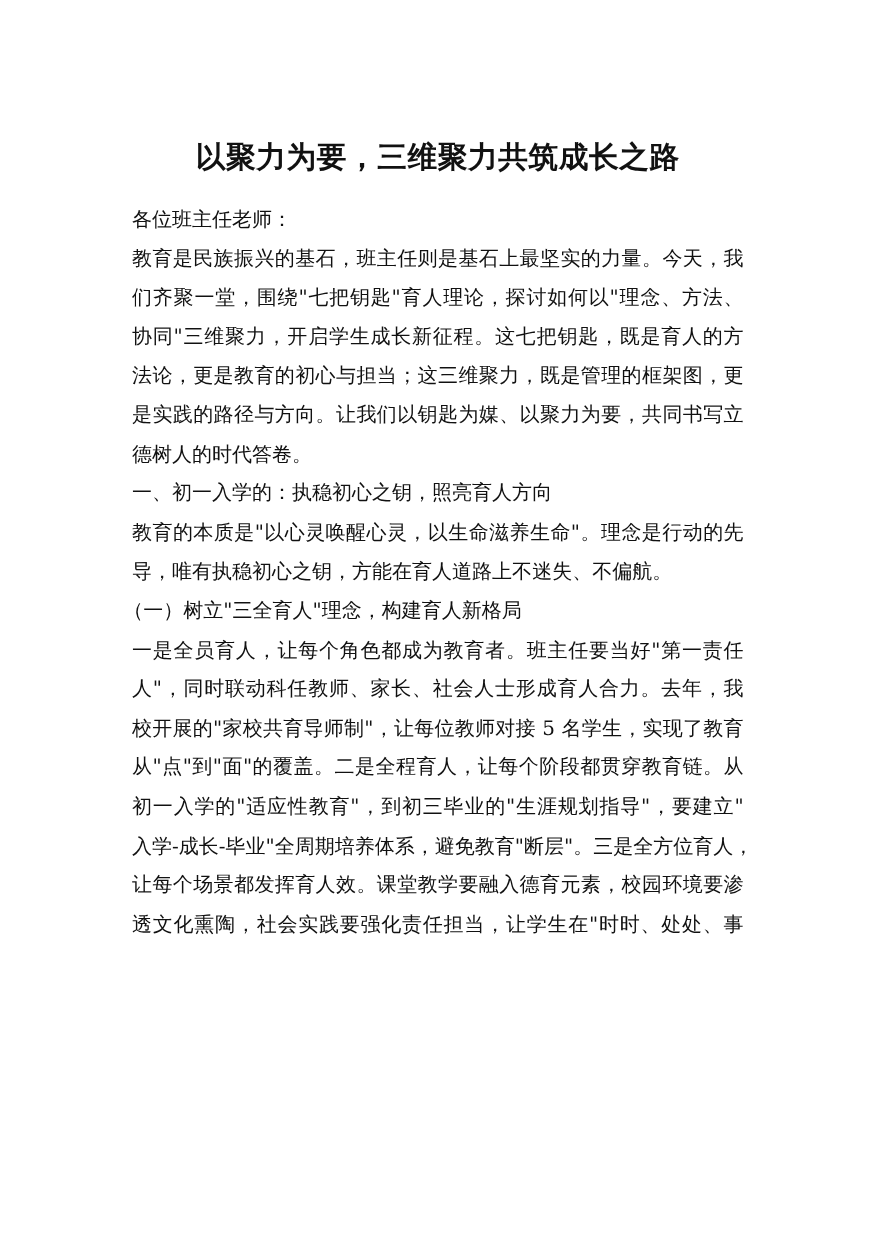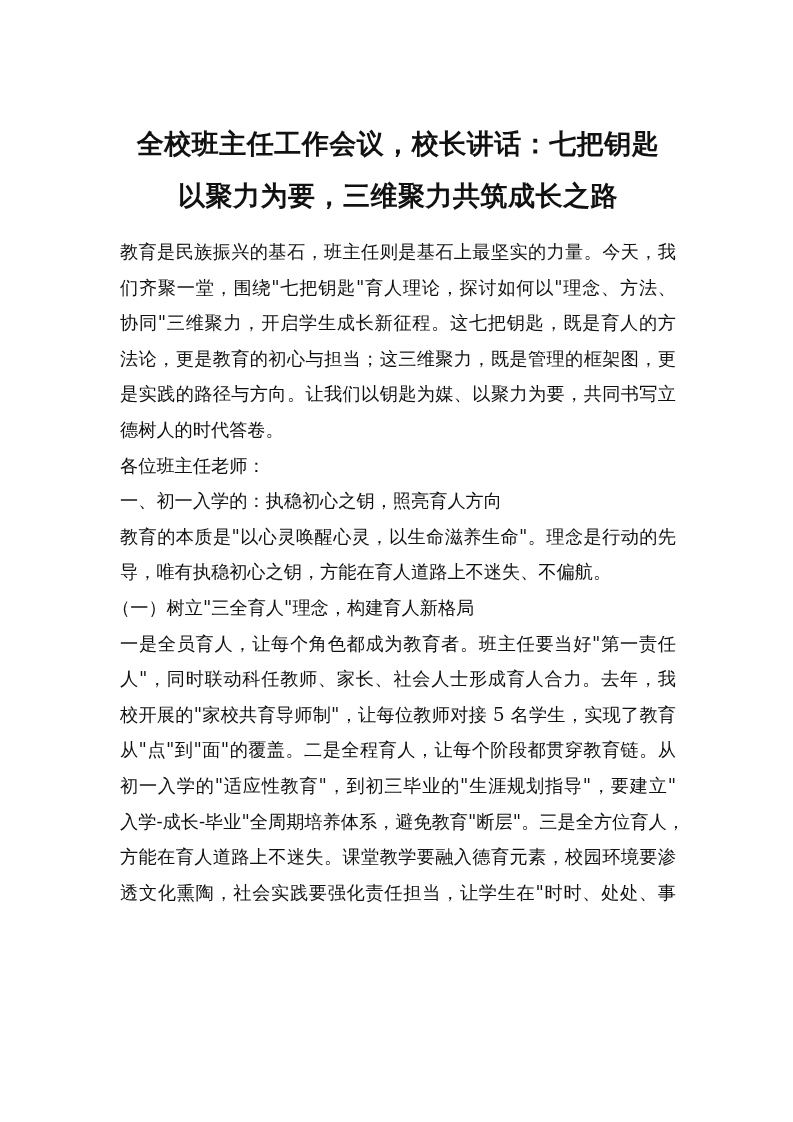"全校班主任工作会议，校长讲话：七把钥匙" span { html: <span>全校班主任工作会议，校长讲话：七把钥匙</span> -> none }
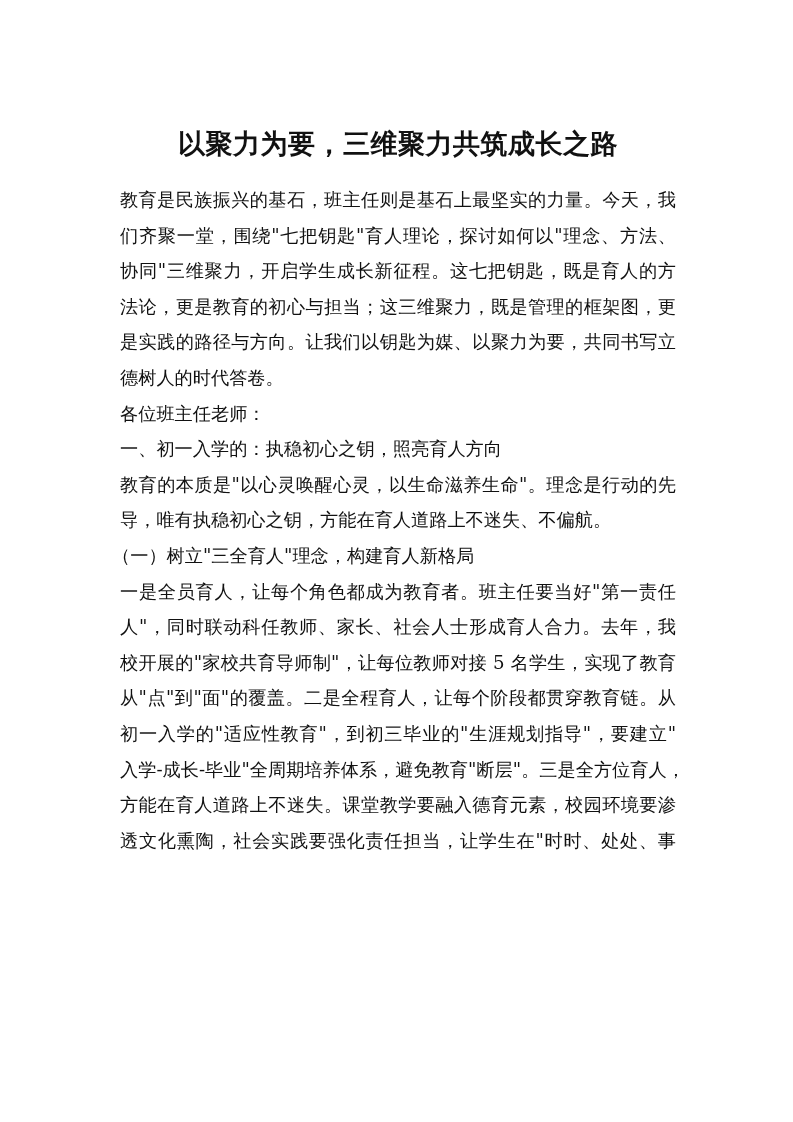"教育是民族振兴的基石，班主任则是基石上最坚实的力量。今天，我" p.para { order: before "各位班主任老师：" -> after "各位班主任老师：" }
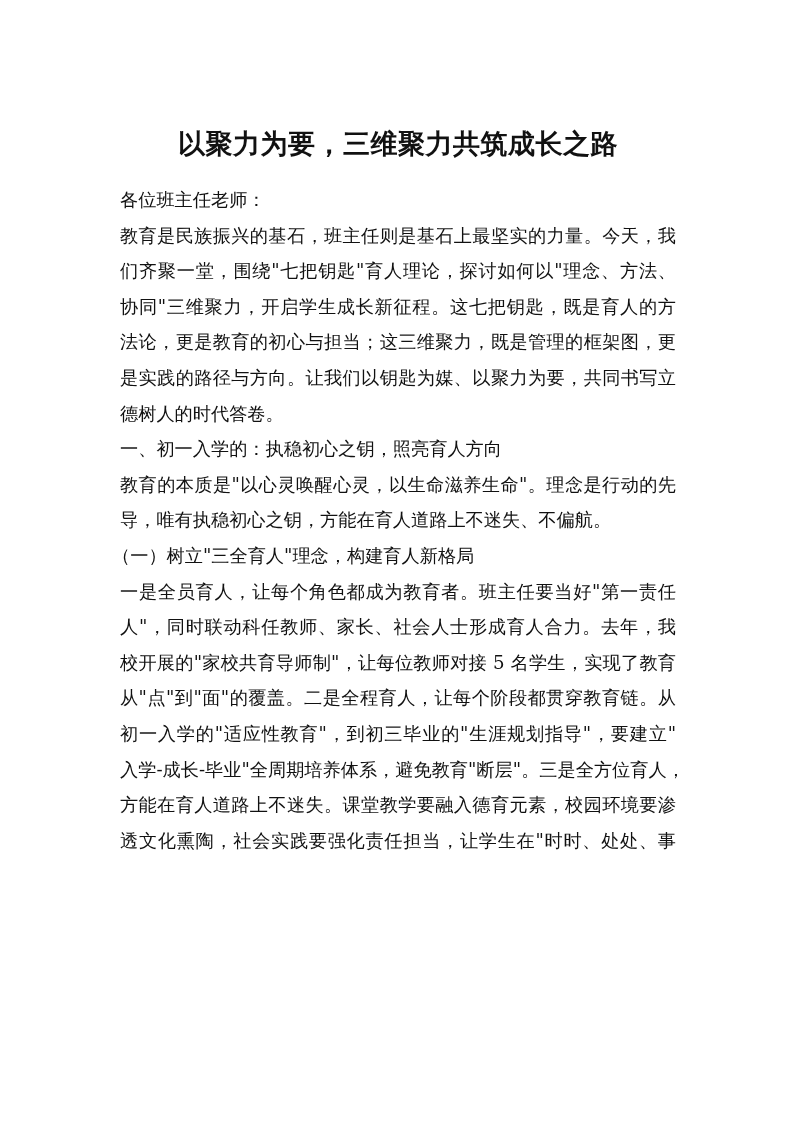"方能在育人道路上不迷失。课堂教学要融入德育元素，校园环境要渗" span.line { text: 方能在育人道路上不迷失 -> 让每个场景都发挥育人效 }
